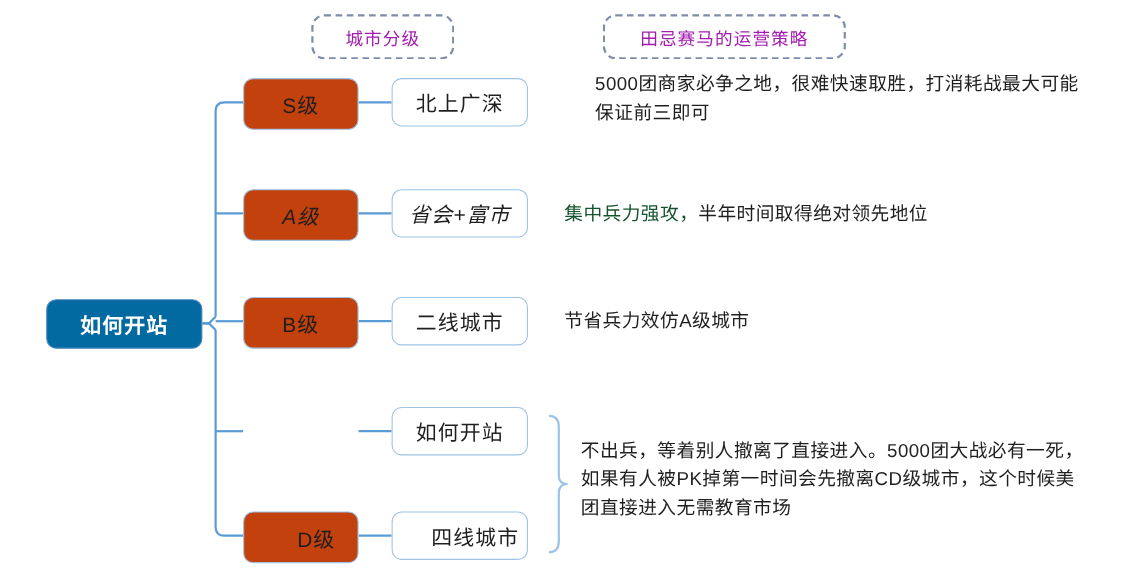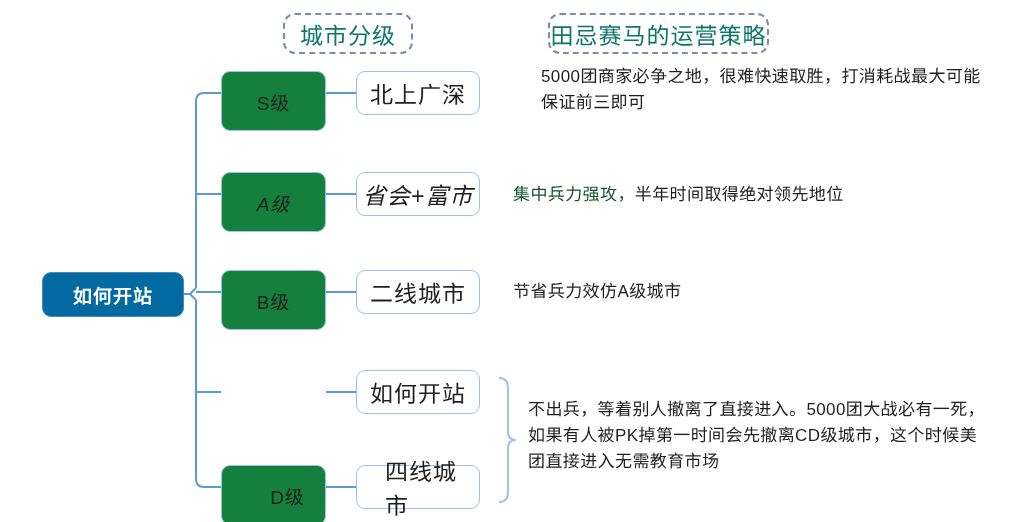"城市分级" .hdr-box { color: #0f766e -> #a21caf; font-size: 23px -> 16px }
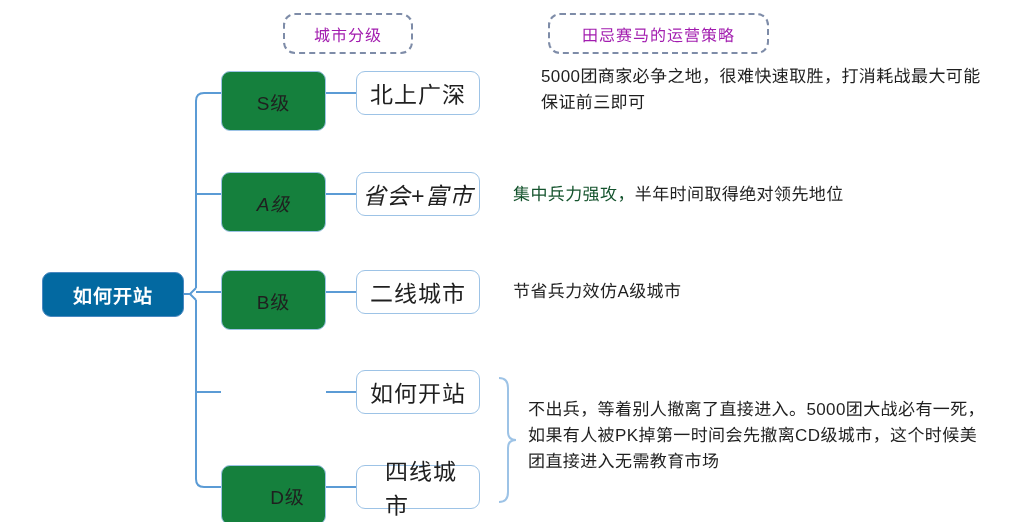"S级" .tier-node { background: #15803d -> #c2410c; height: 60px -> 47px }
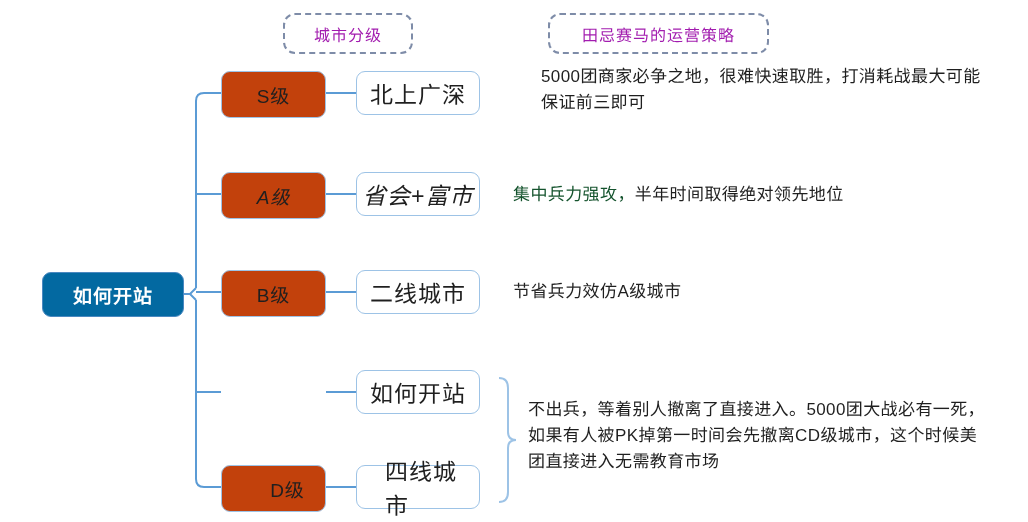"北上广深" .city-node { font-size: 23px -> 19px }
